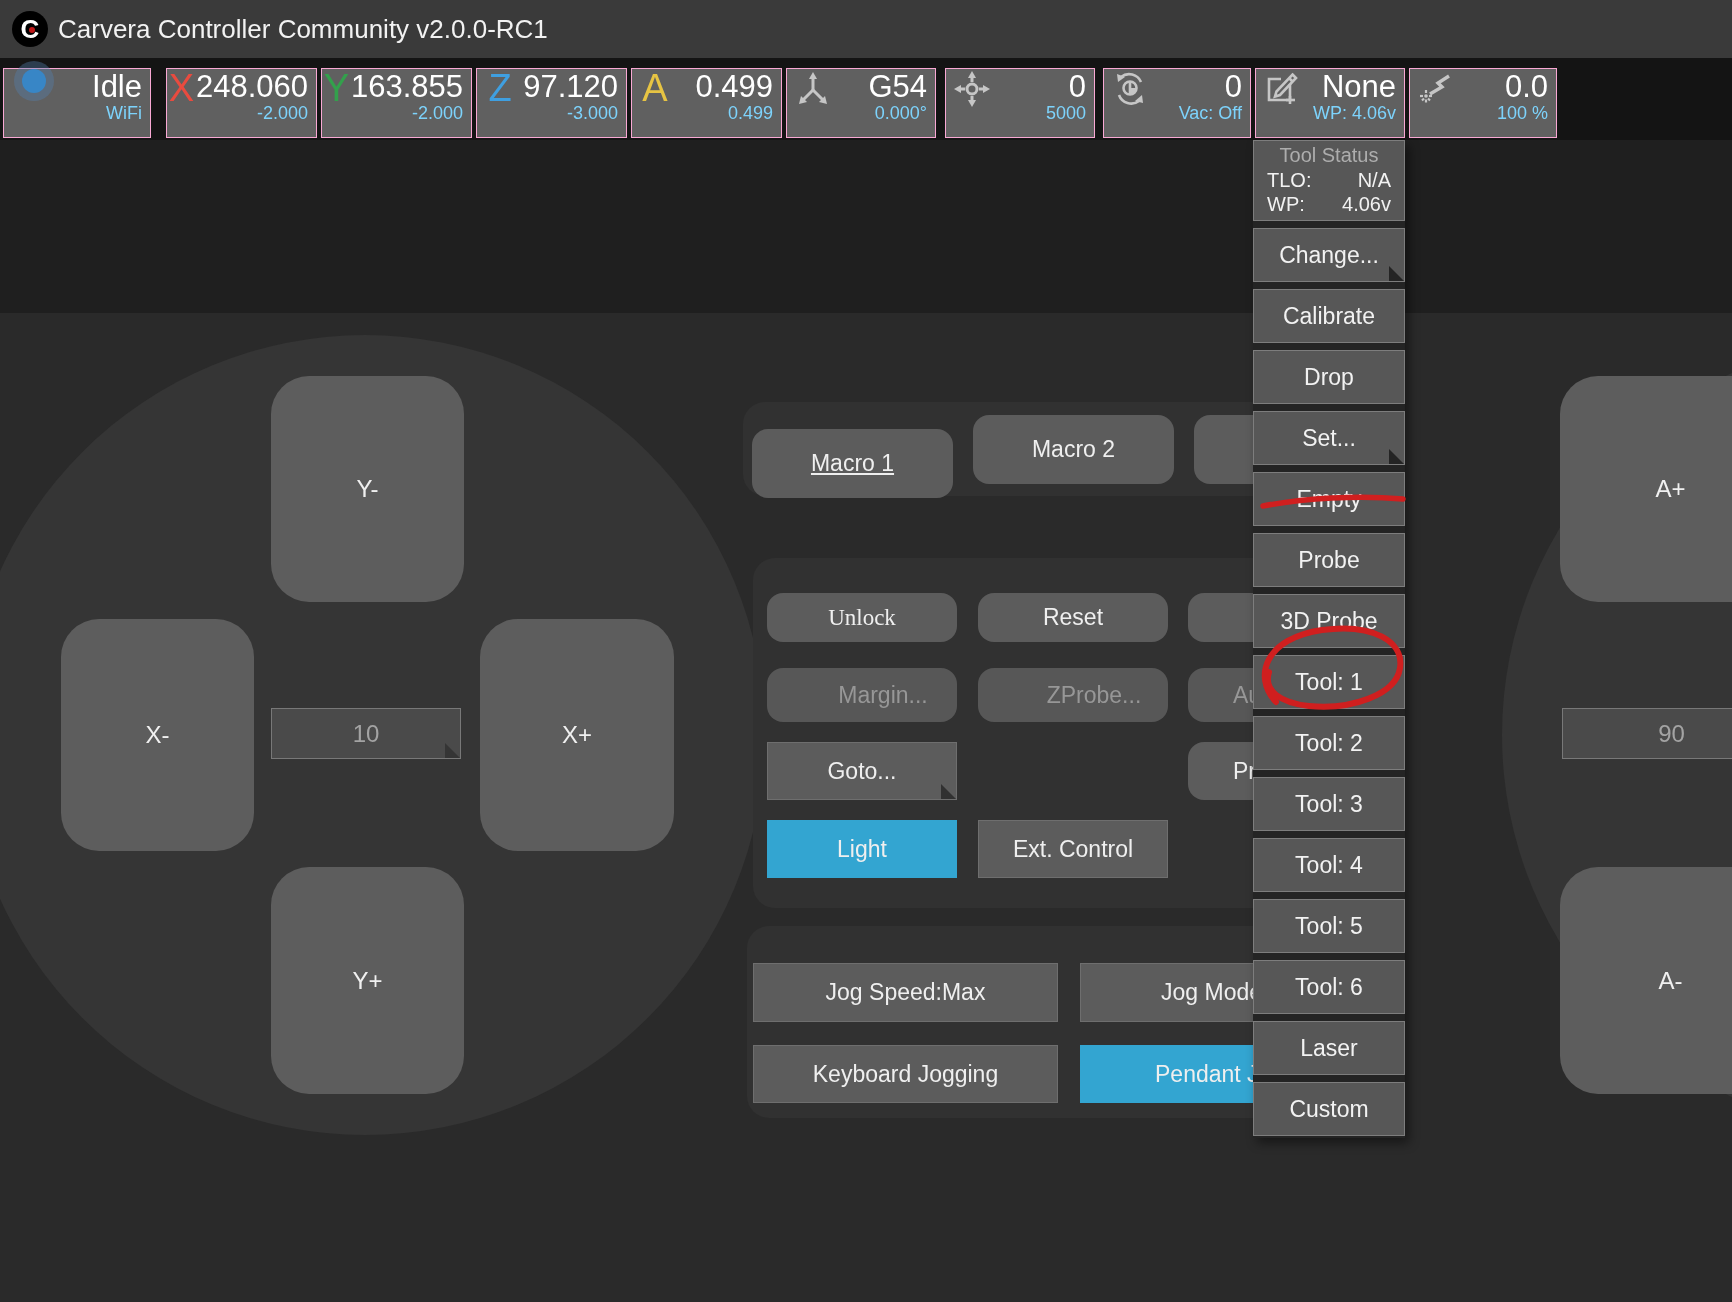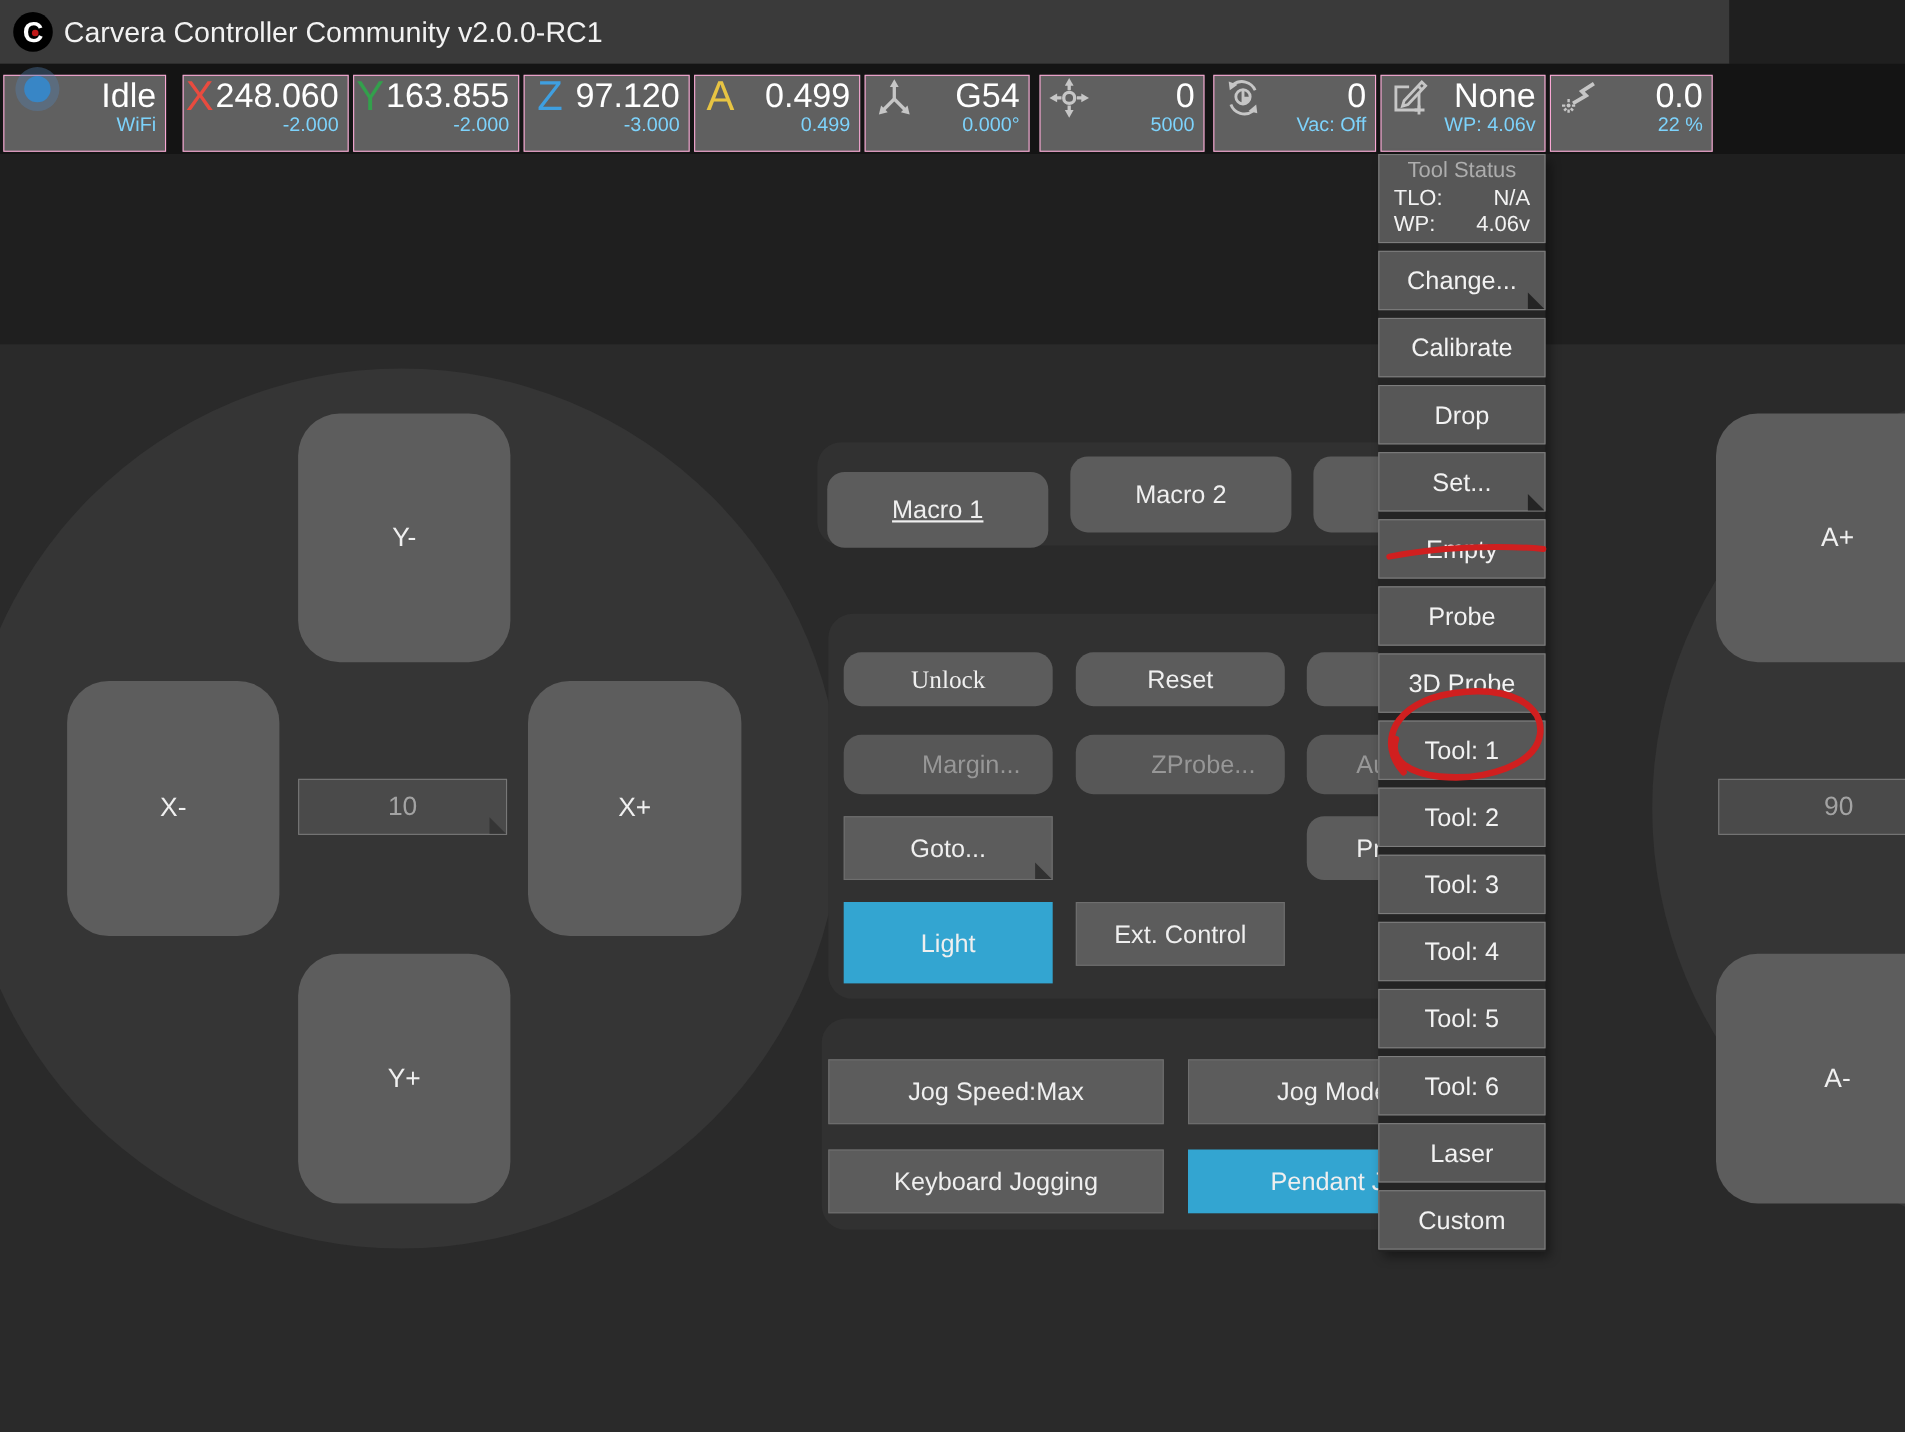"Carvera Controller Community v2.0.0-RC1" .titlebar { width: 1572px -> 1732px }
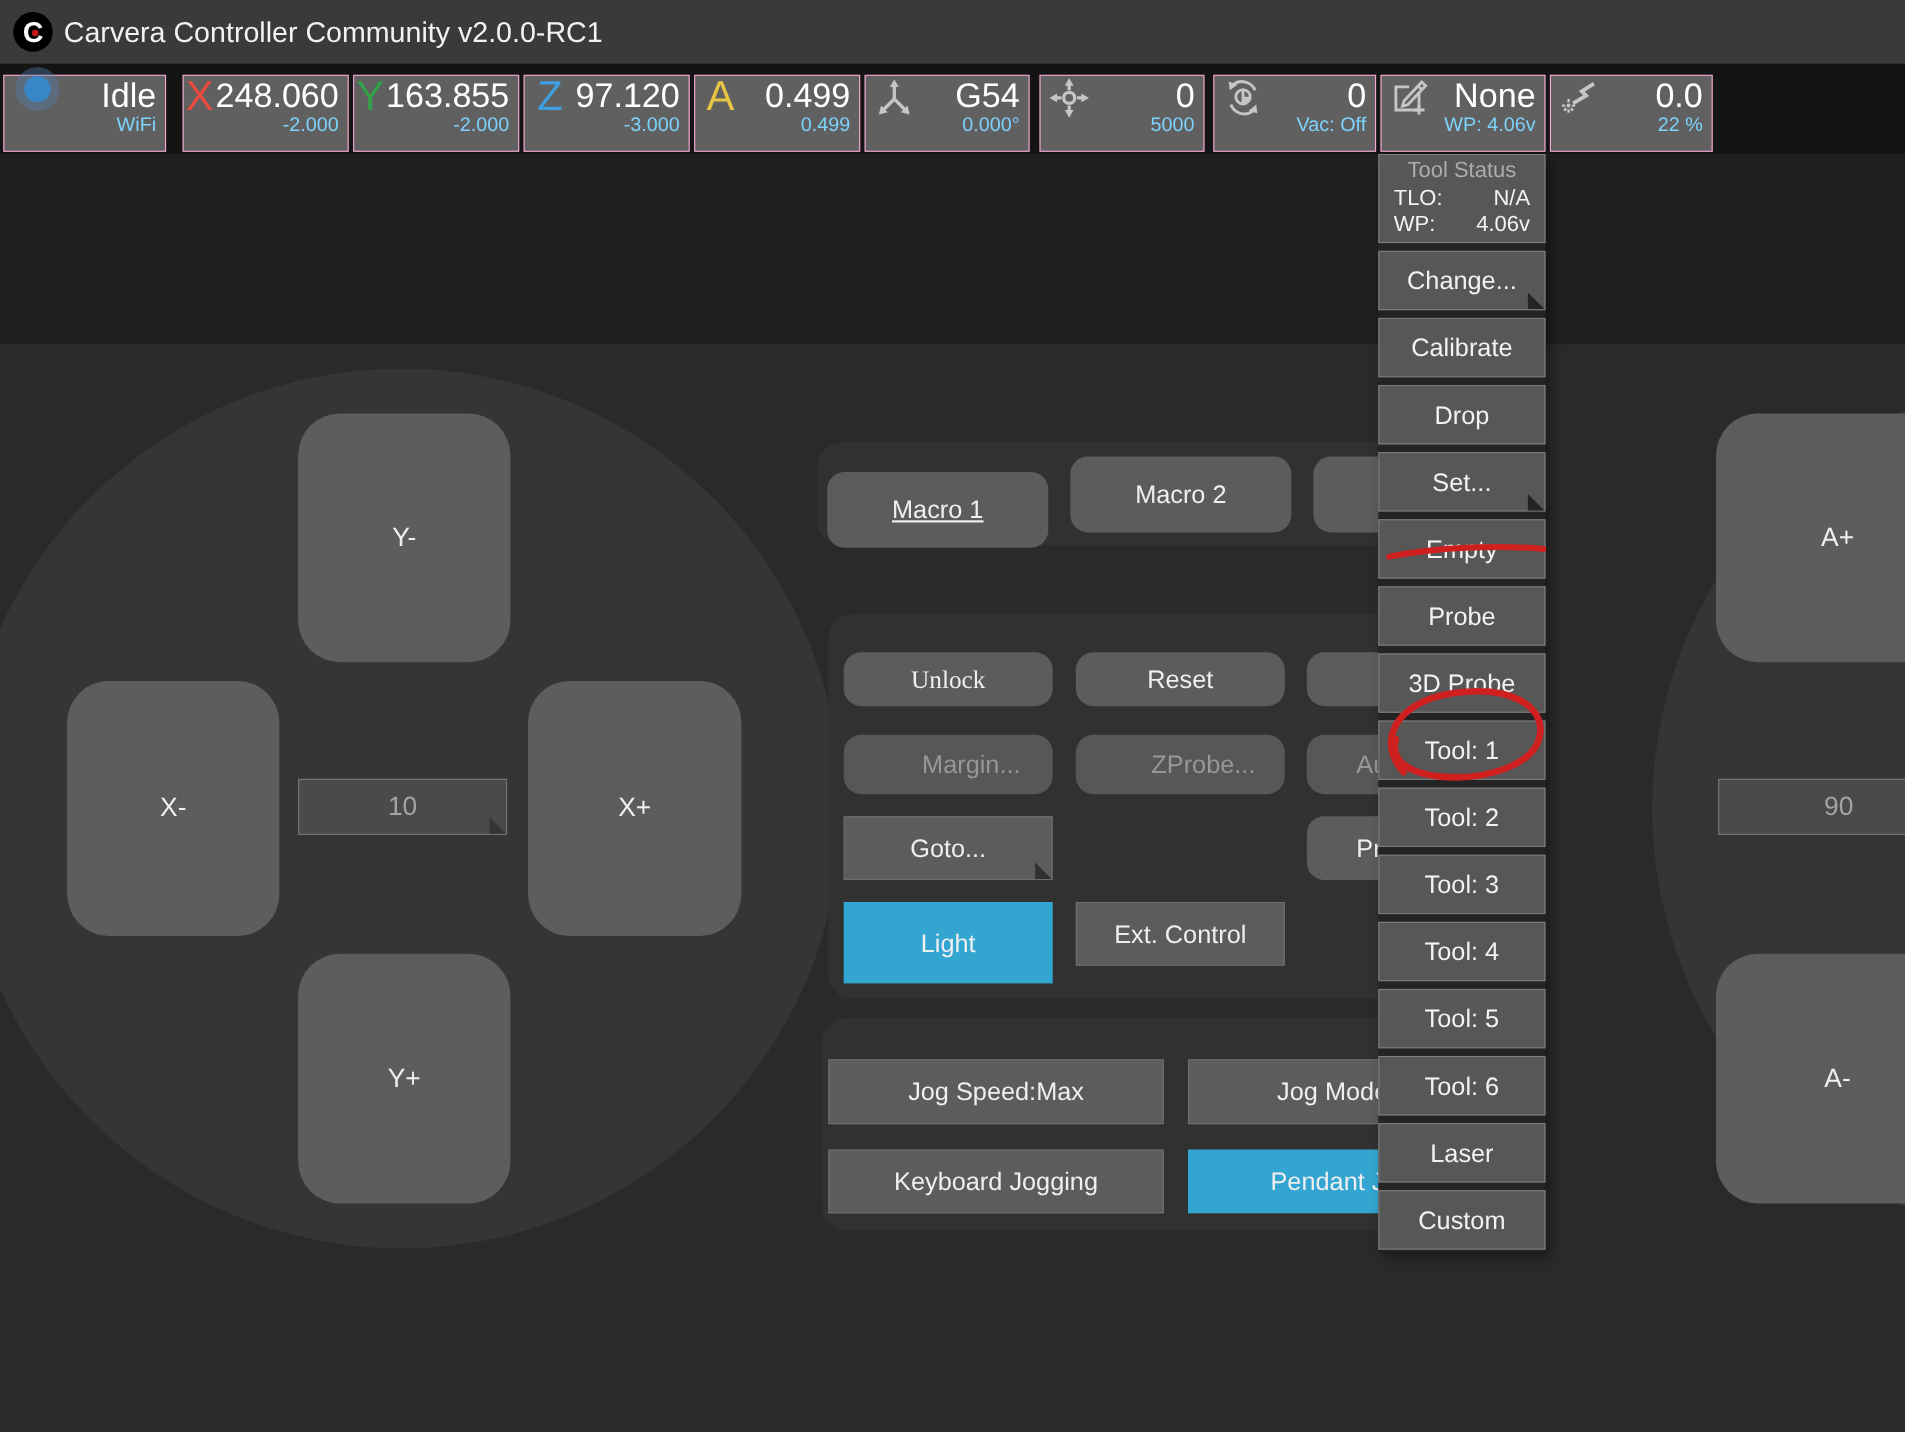"22 %" span.sub { text: 22 -> 100 }
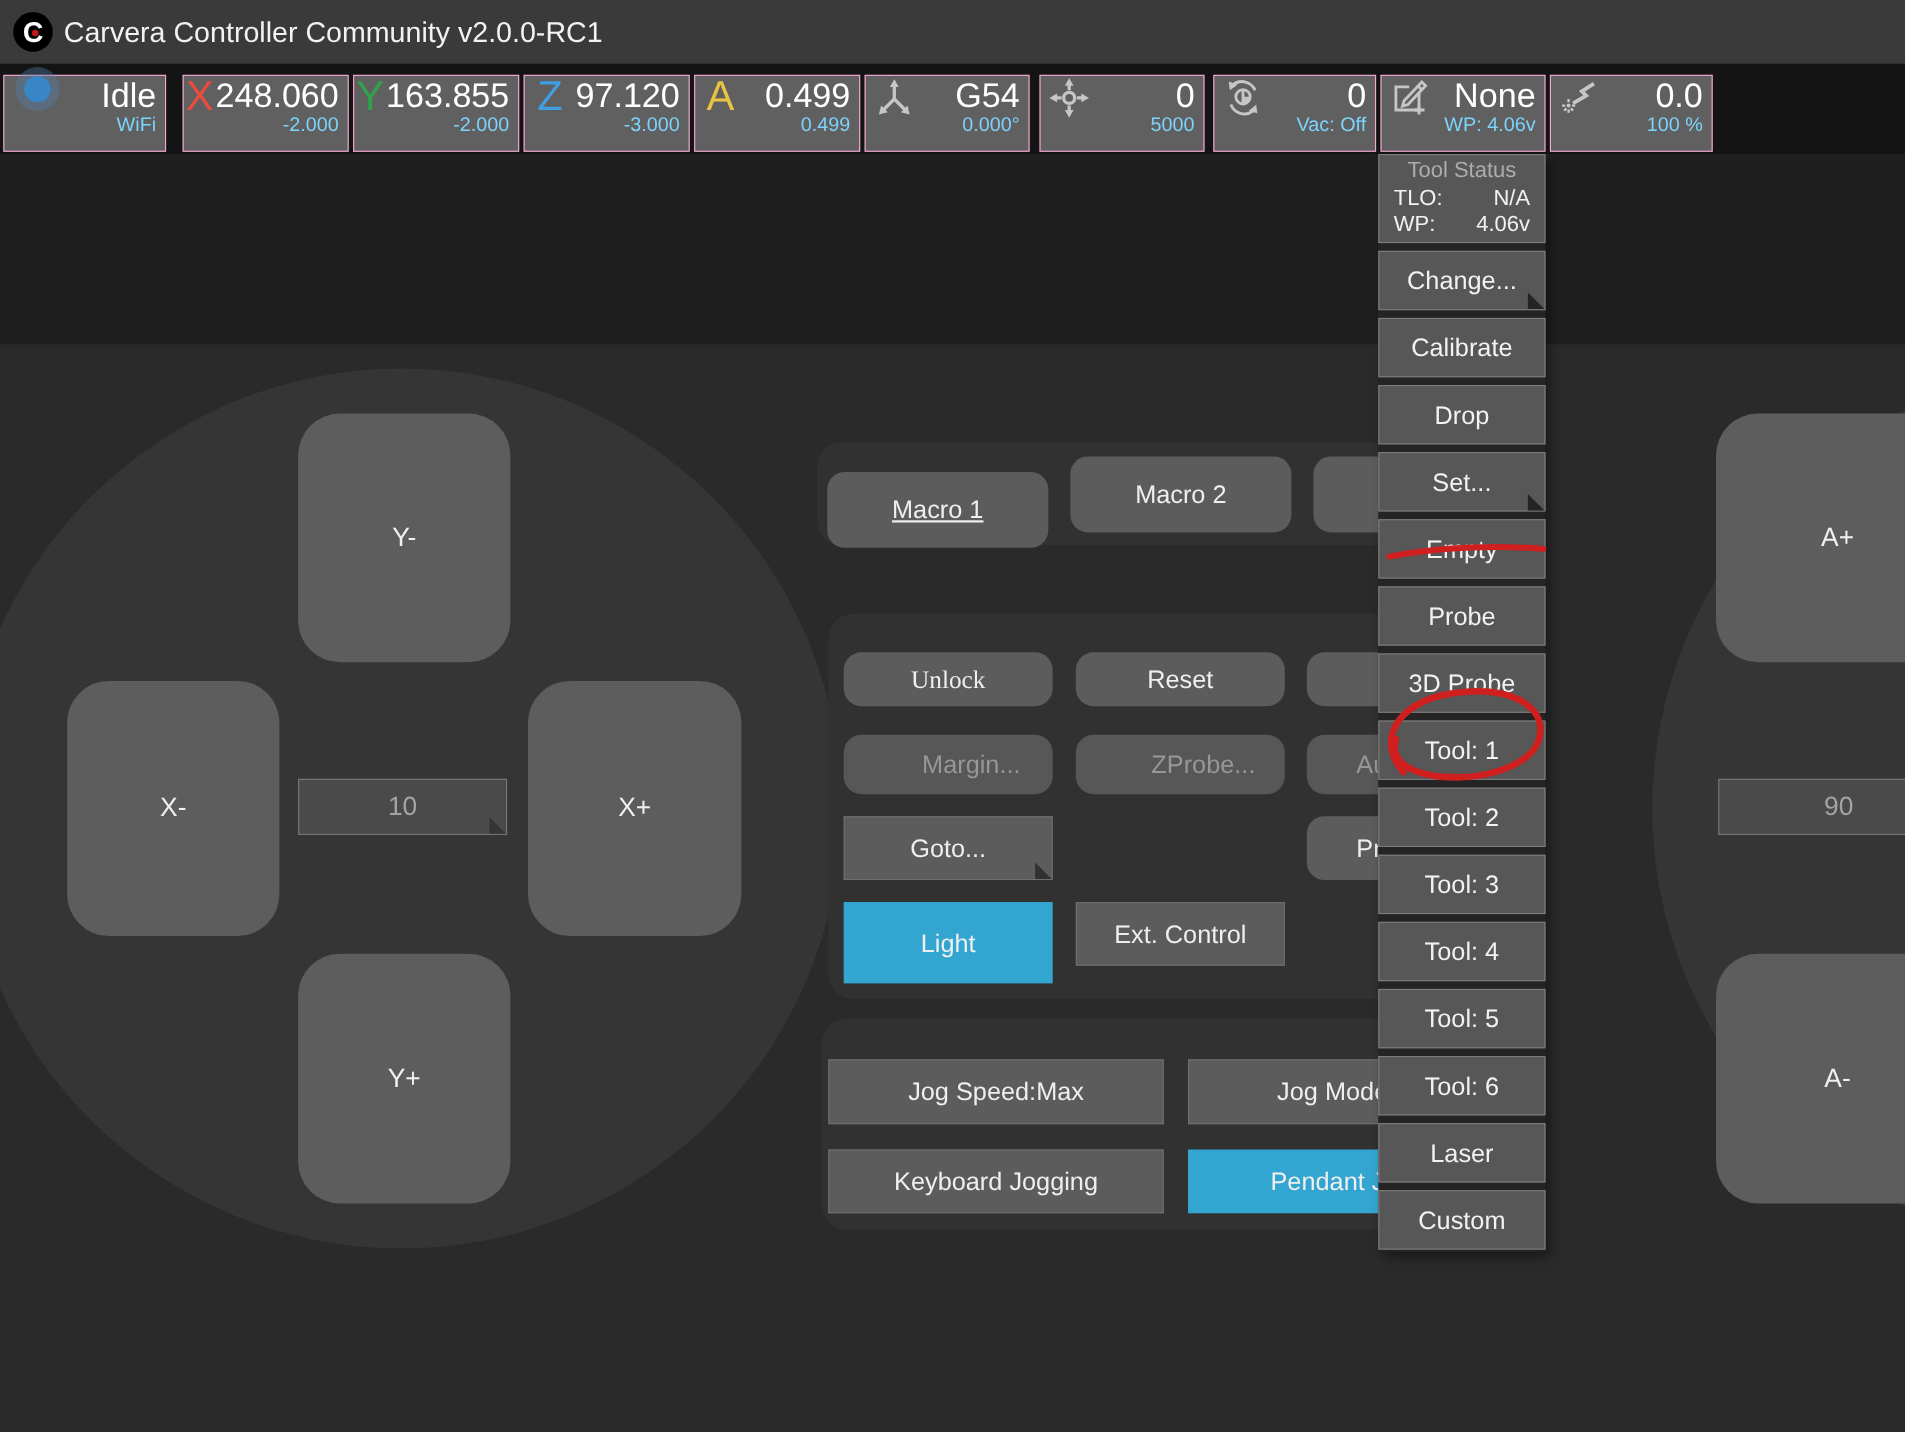"Light" div.btn { height: 74px -> 58px }
